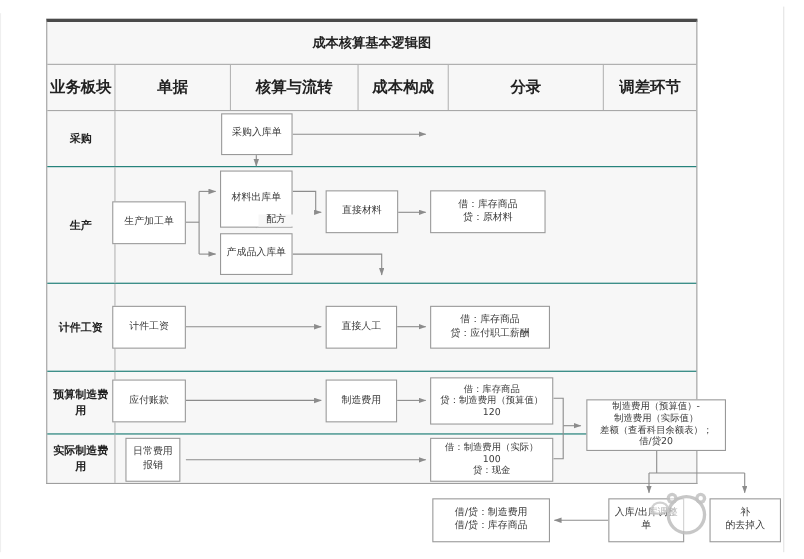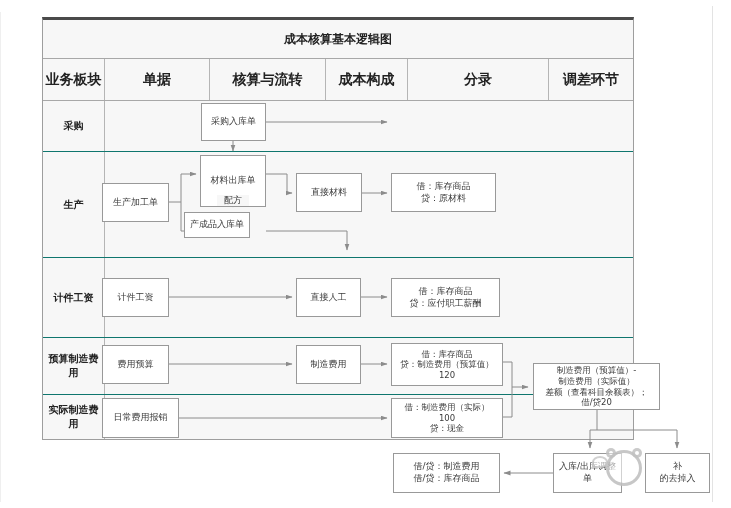"配方" .floating-label { margin-left: none -> 18px }
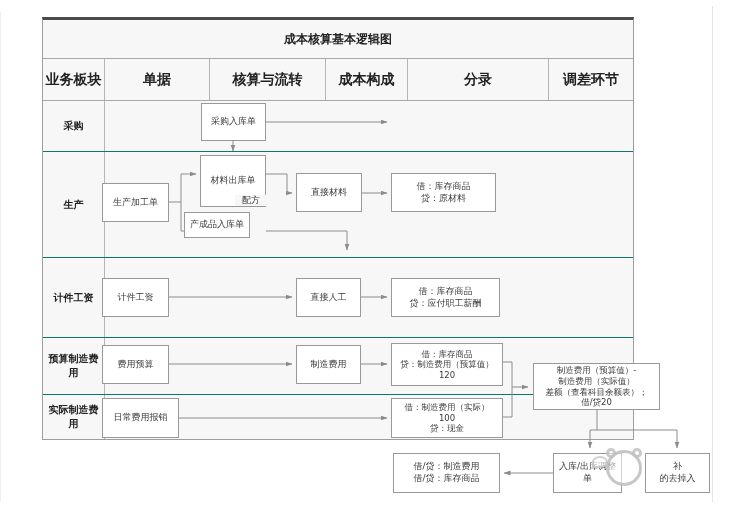"产成品入库单" div.node { height: 26px -> 38px; left: 184px -> 200px }
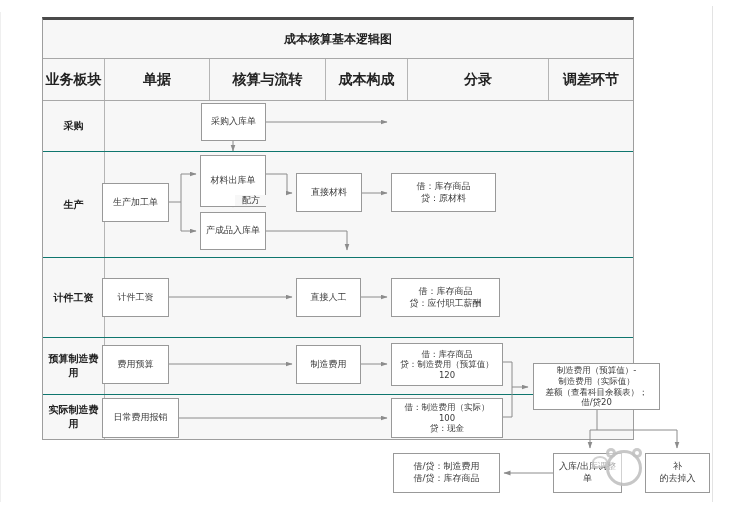"费用预算" div.node { text: 费用预算 -> 应付账款 }
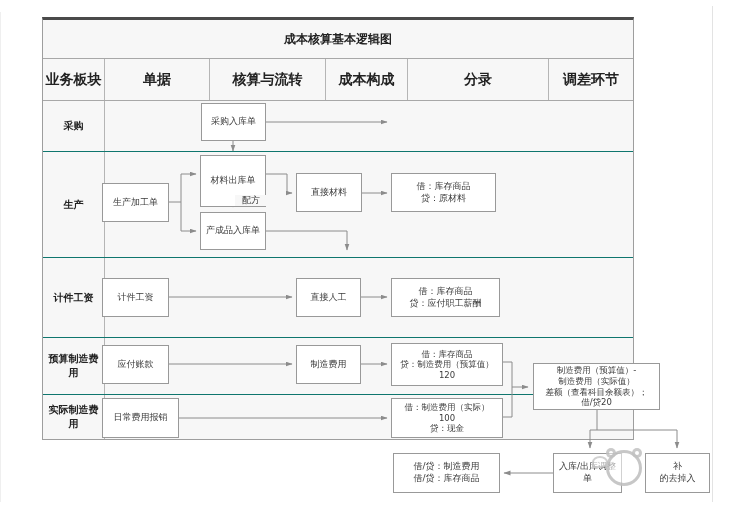"日常费用报销" div.node { left: 102px -> 114px; width: 77px -> 50px }
